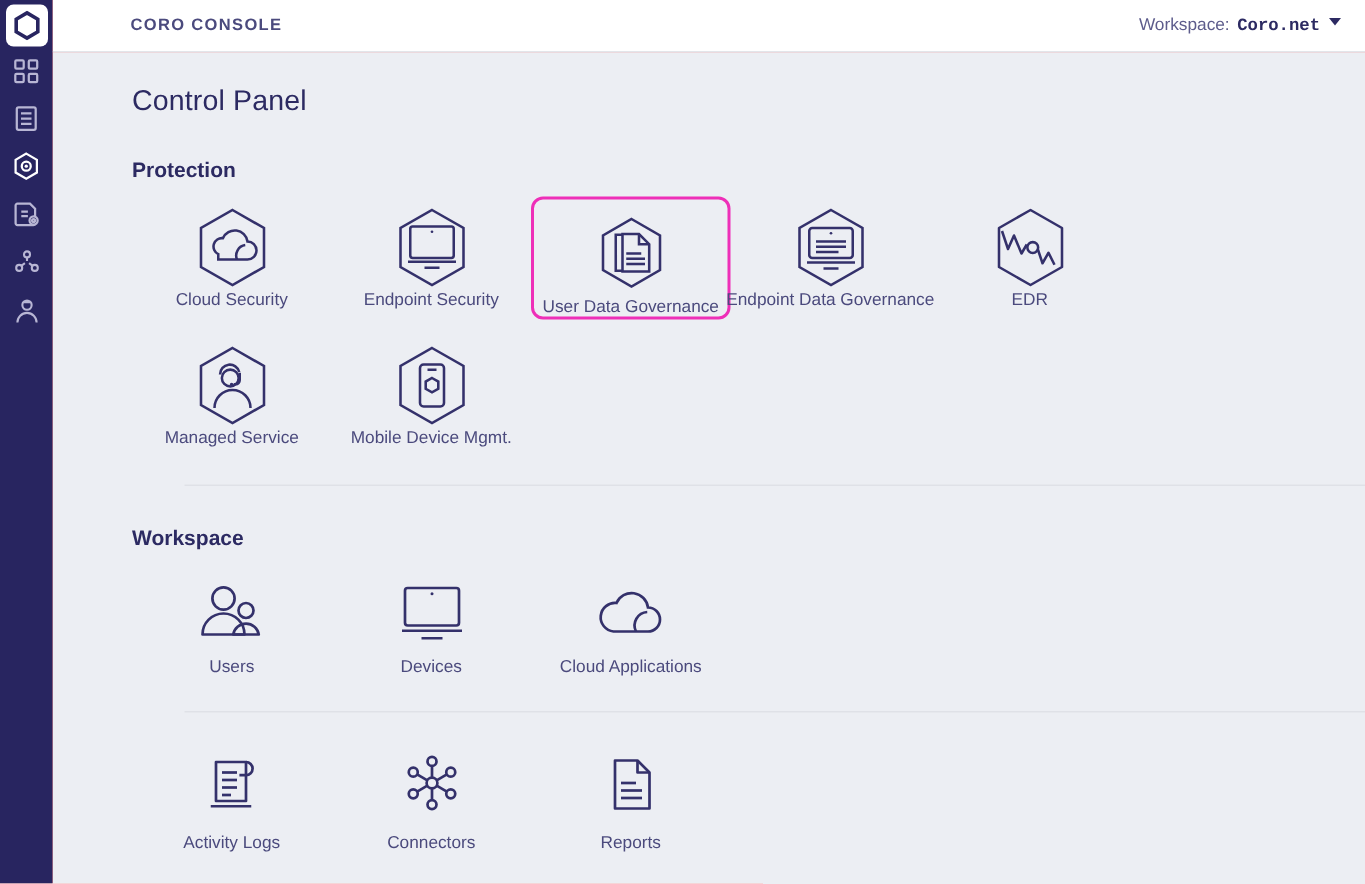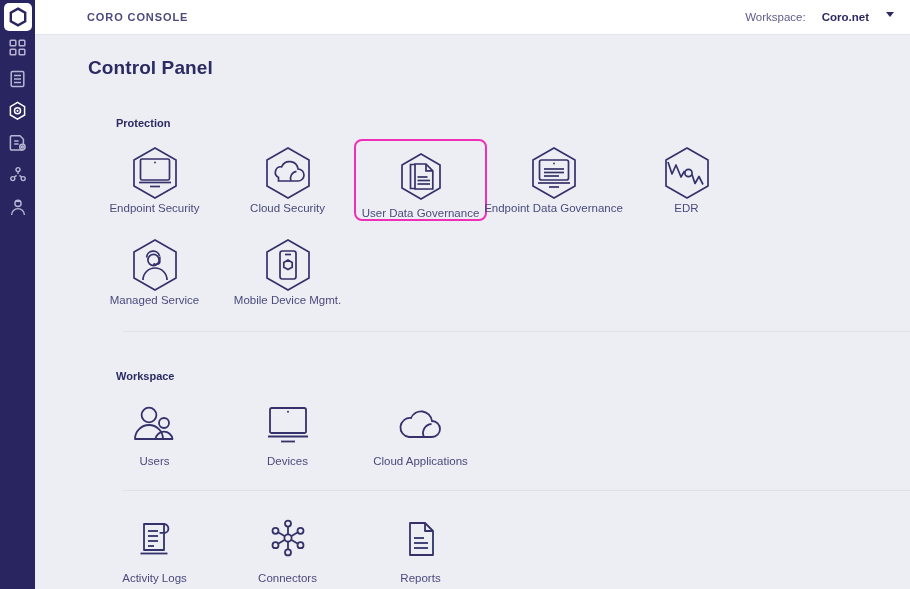"Workspace:" .workspace { gap: 16px -> 5px }
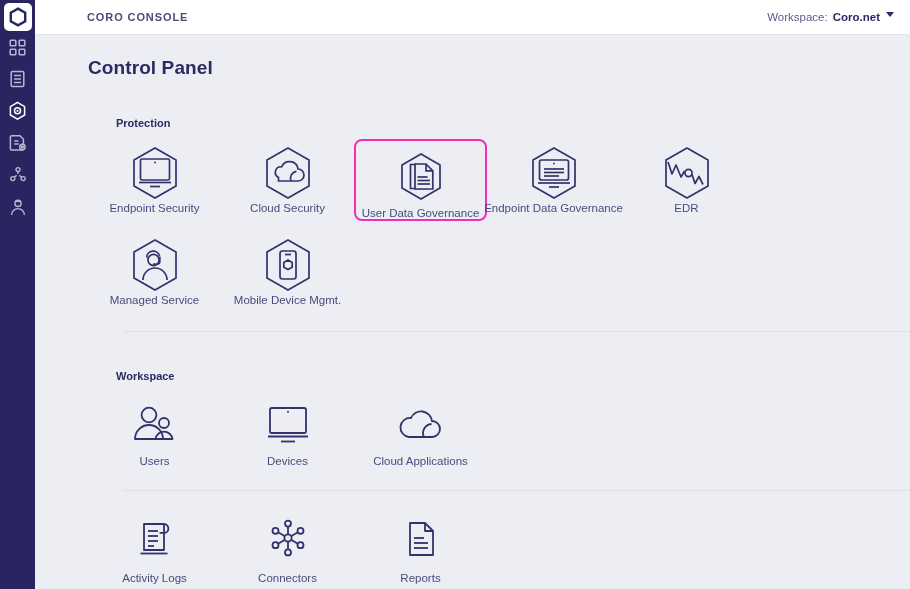"Coro.net" .workspace .ws-value { font-family: none -> Liberation Mono, monospace }
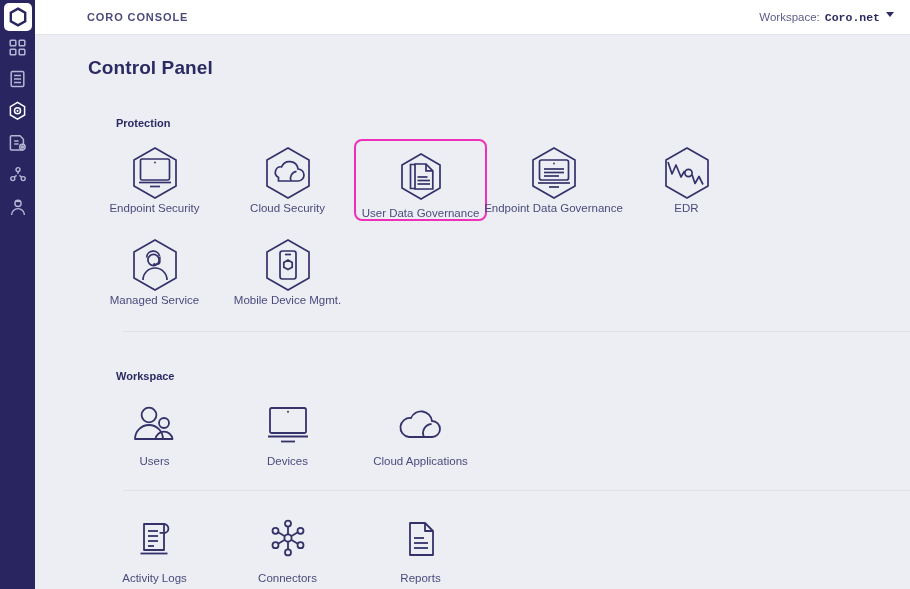"Control Panel" .page-title { font-weight: bold -> normal }
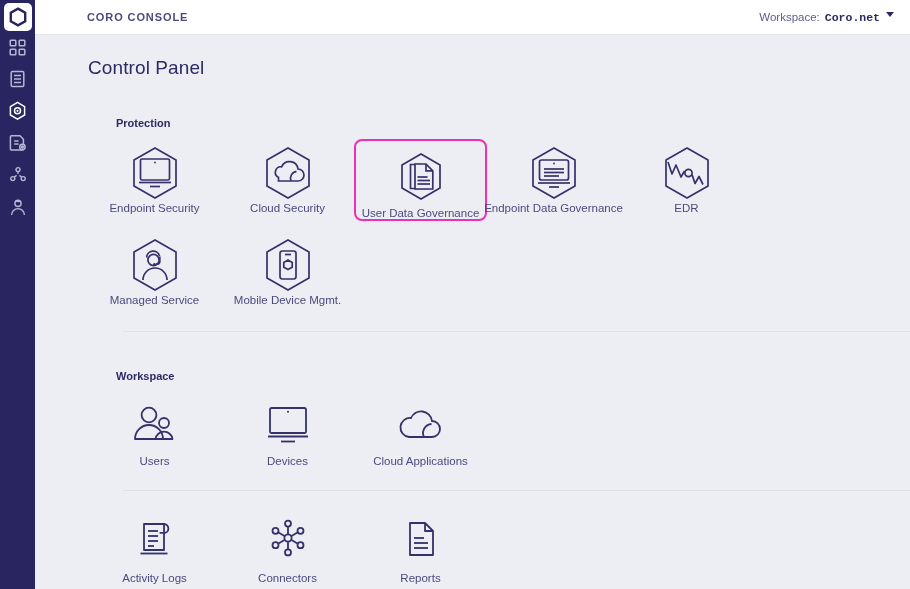"Protection" .section-head { font-size: 11px -> 14px; margin-top: 38px -> 26px; padding-left: 81px -> 53px }
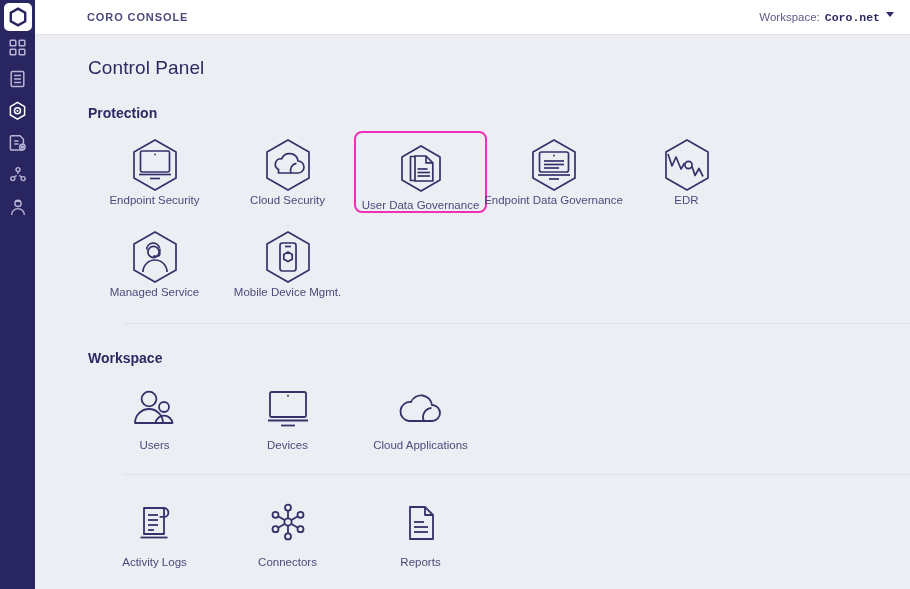"Endpoint Security" div.tile { order: before "Cloud Security" -> after "Cloud Security" }
